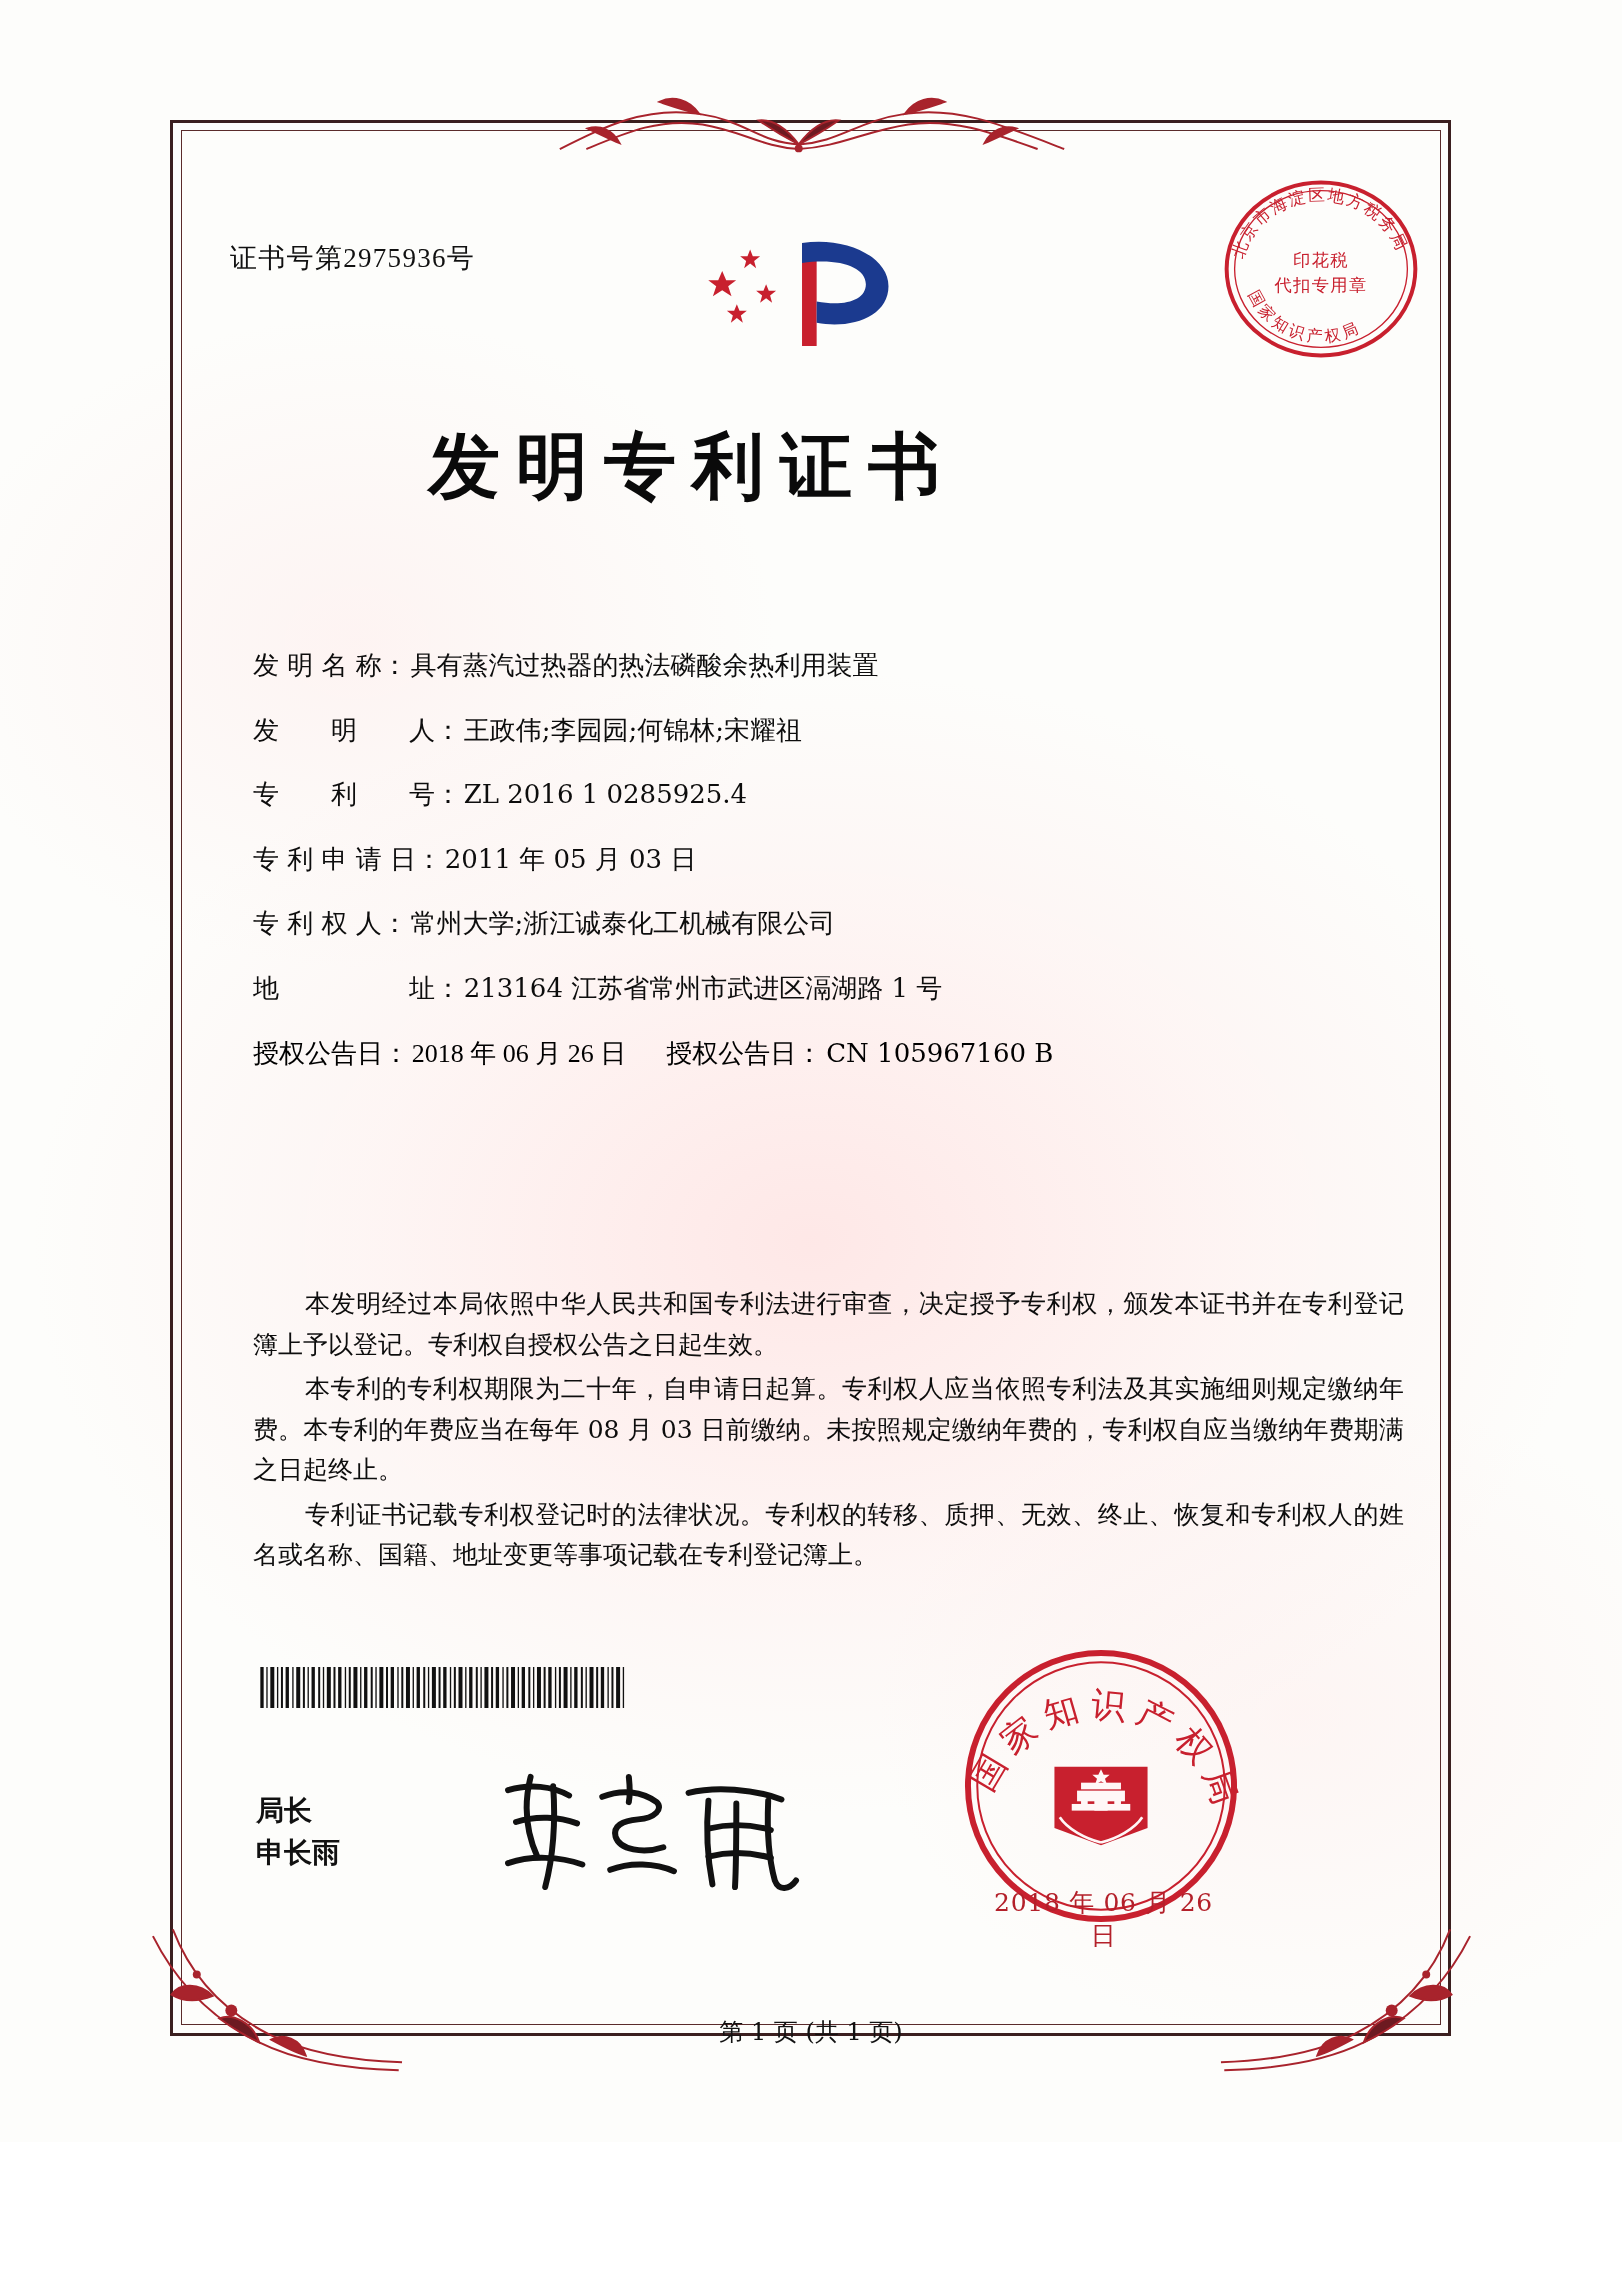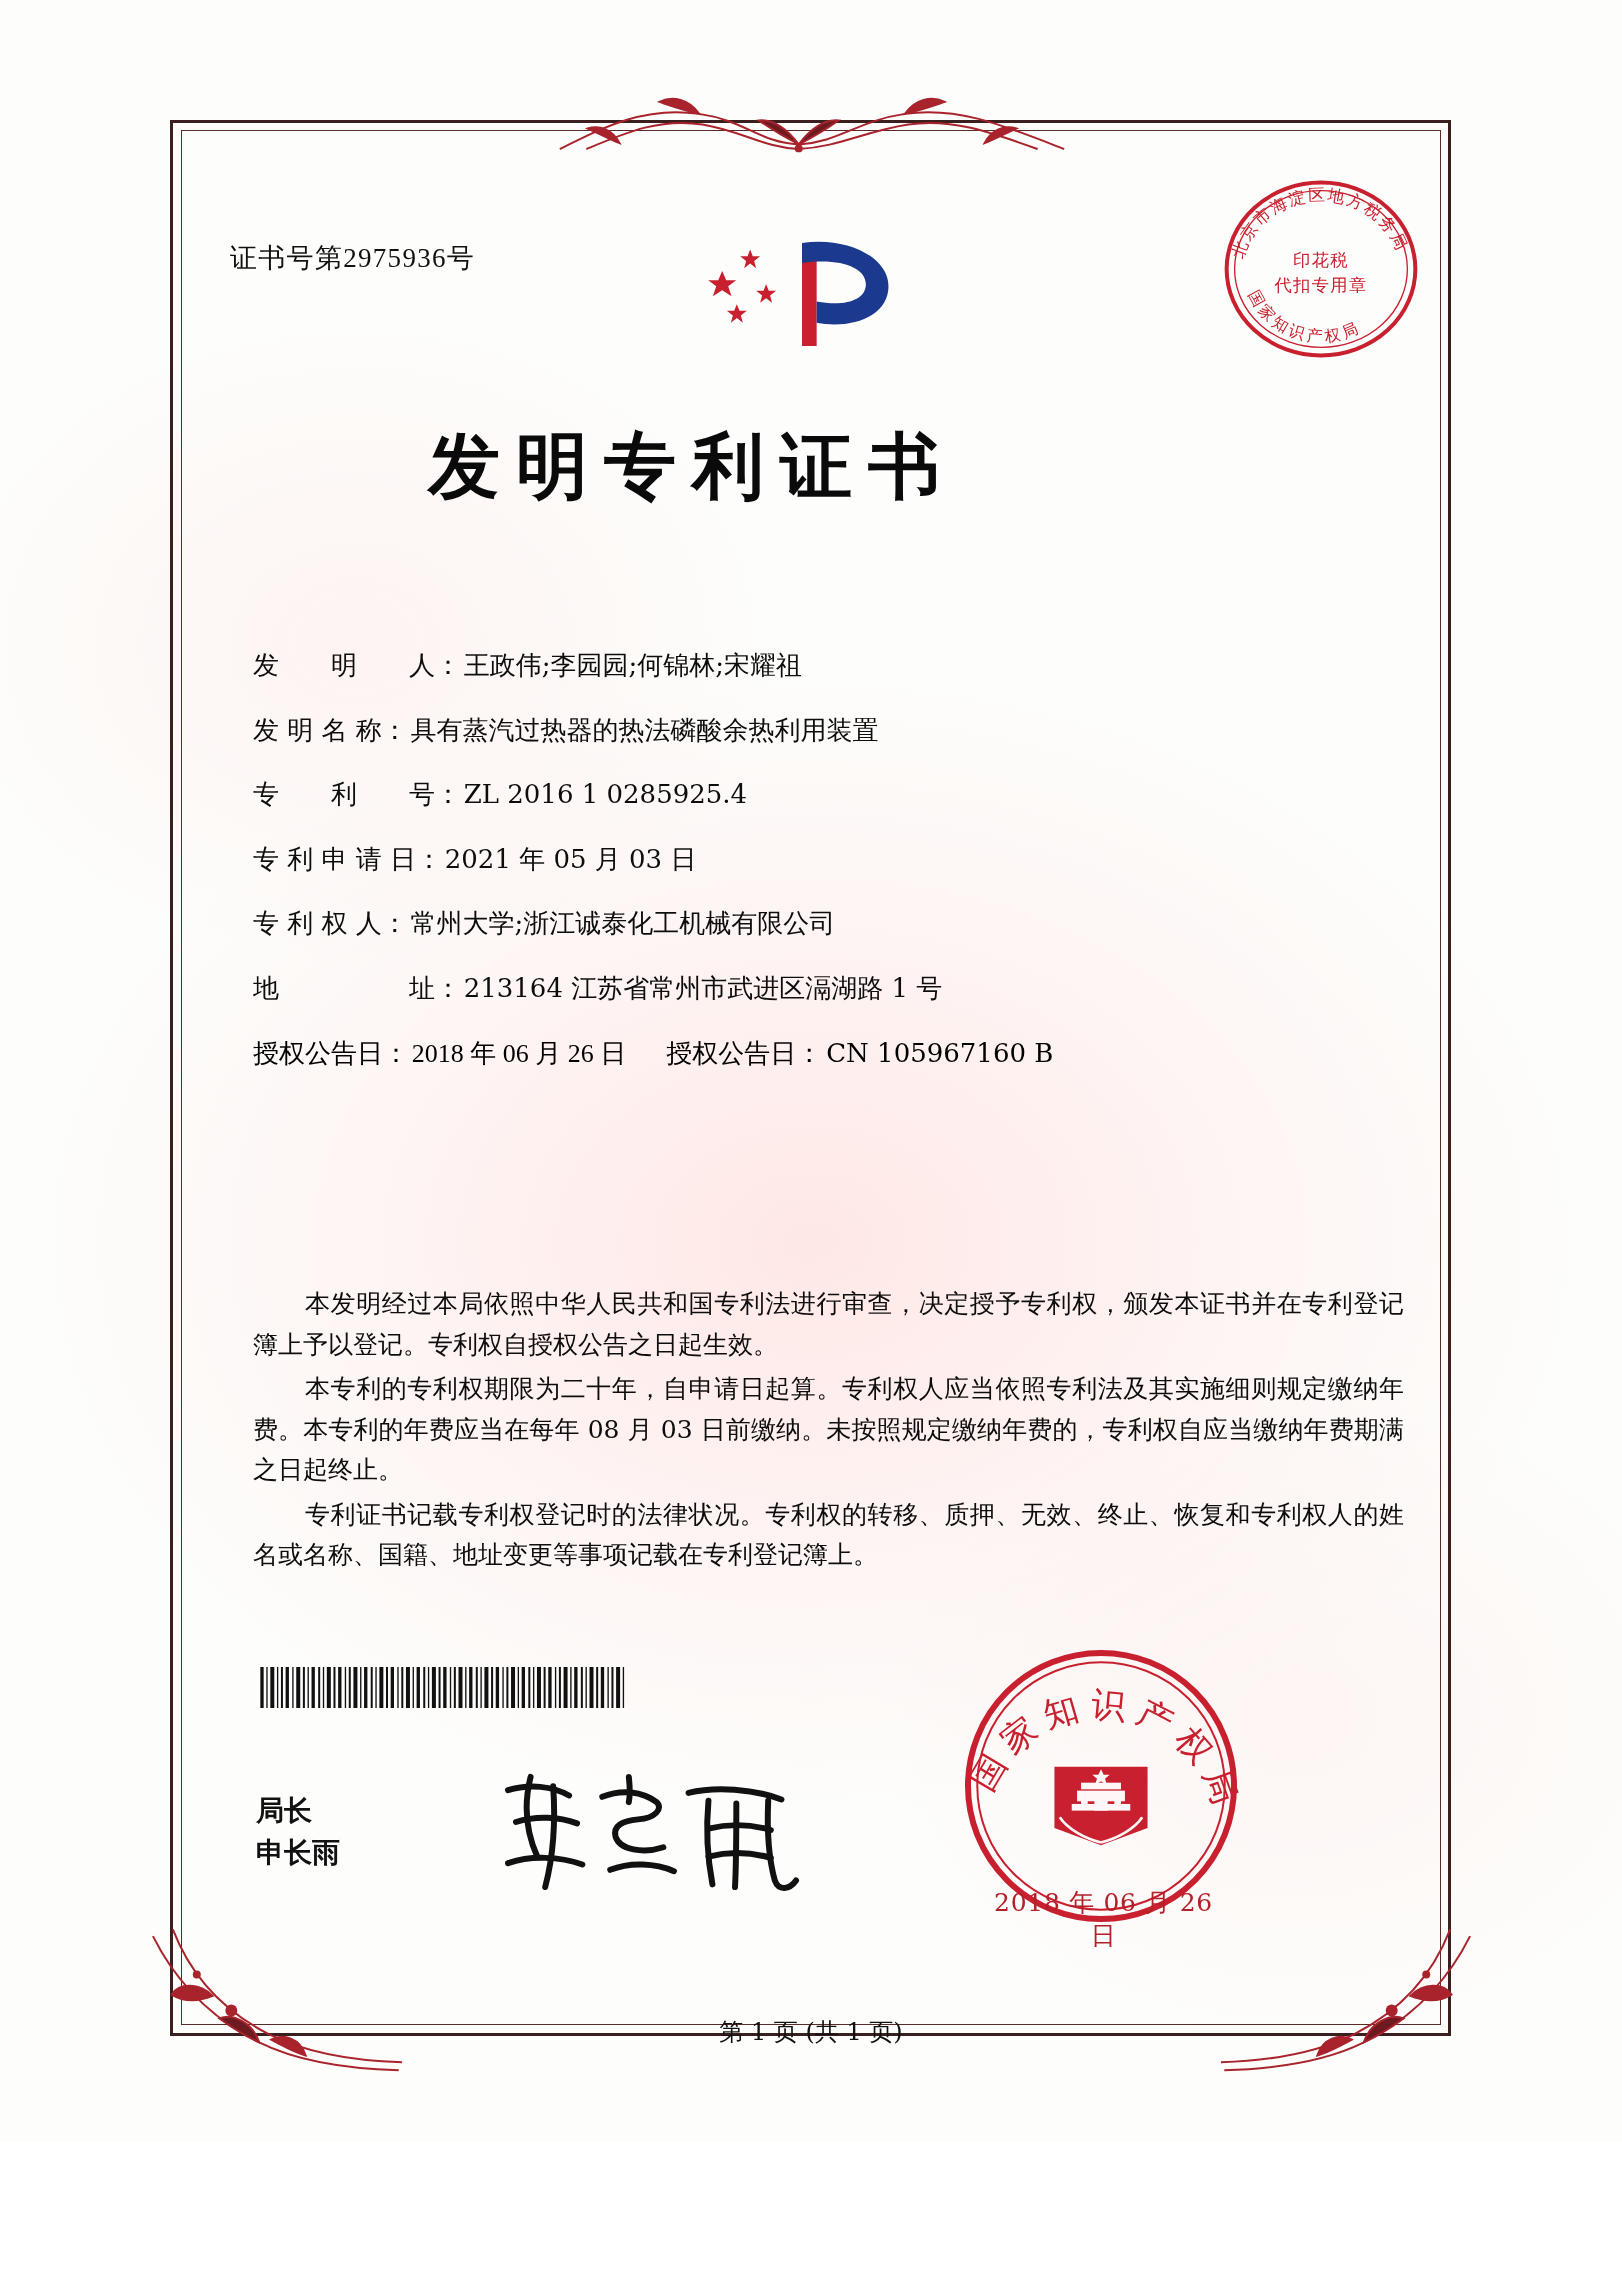"发 明 人：" div.field-row { order: before "发 明 名 称：" -> after "发 明 名 称：" }
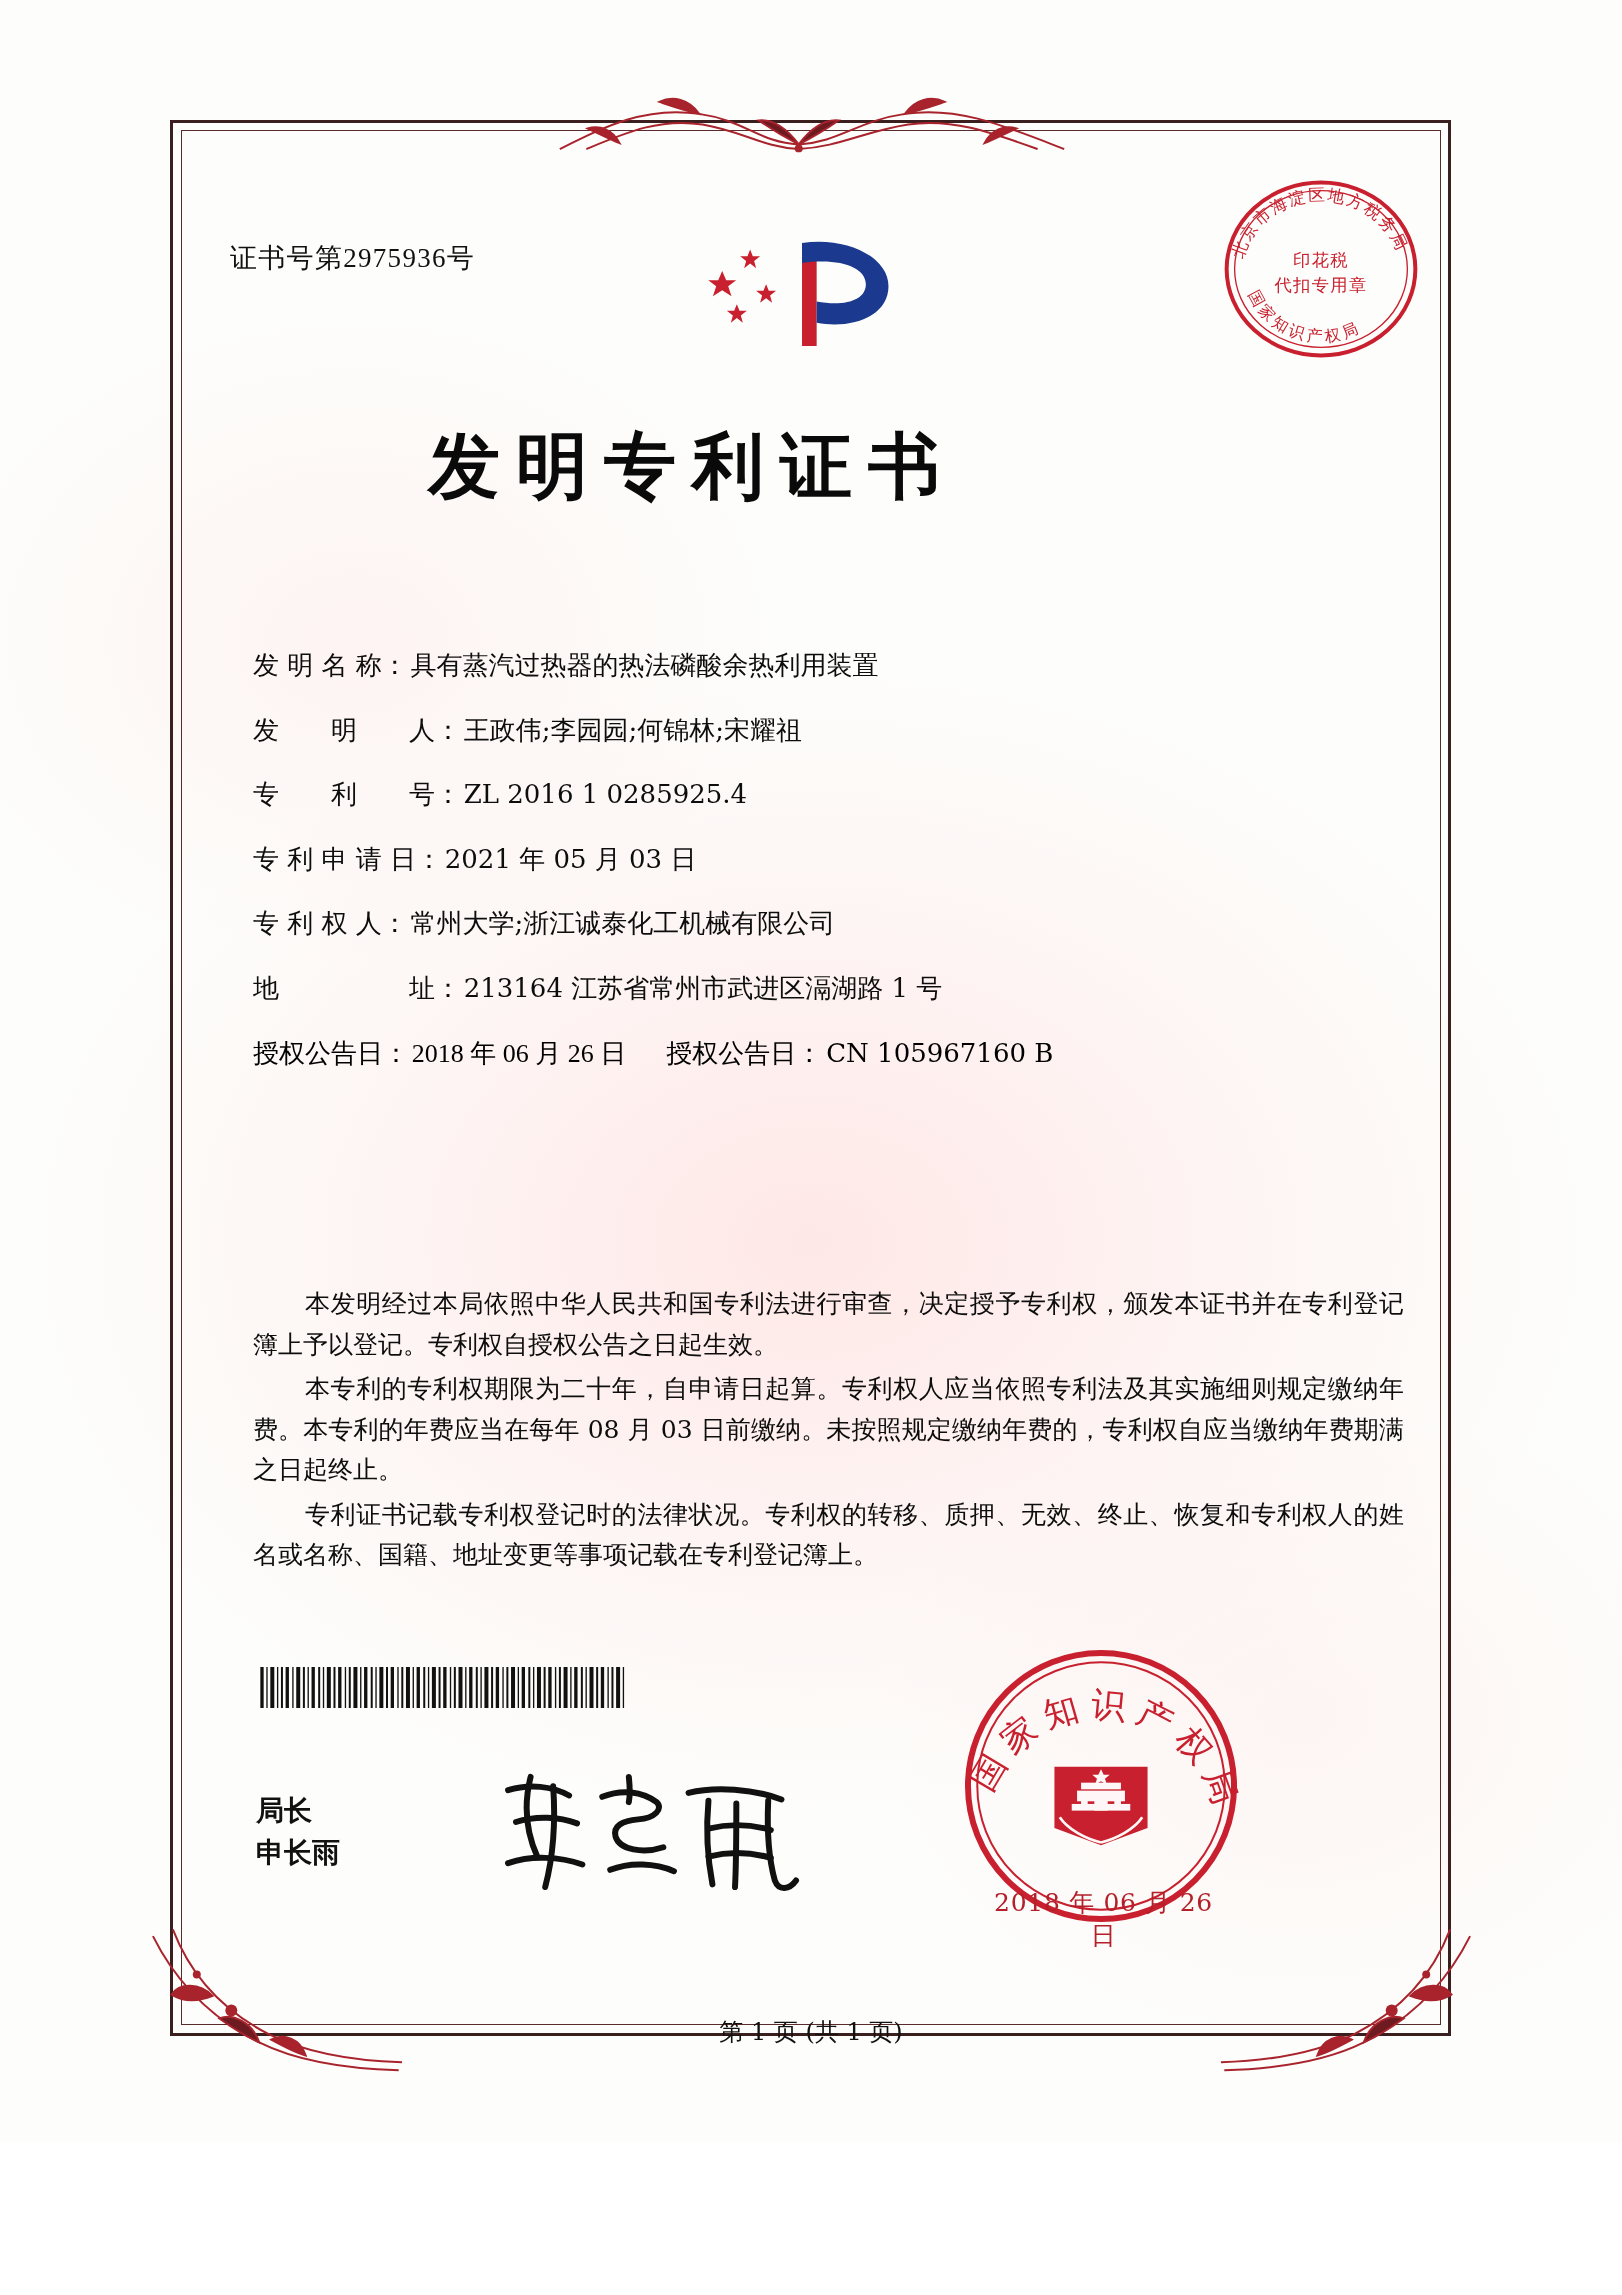"2021 年 05 月 03" span.field-value { text: 2021 -> 2011 }
